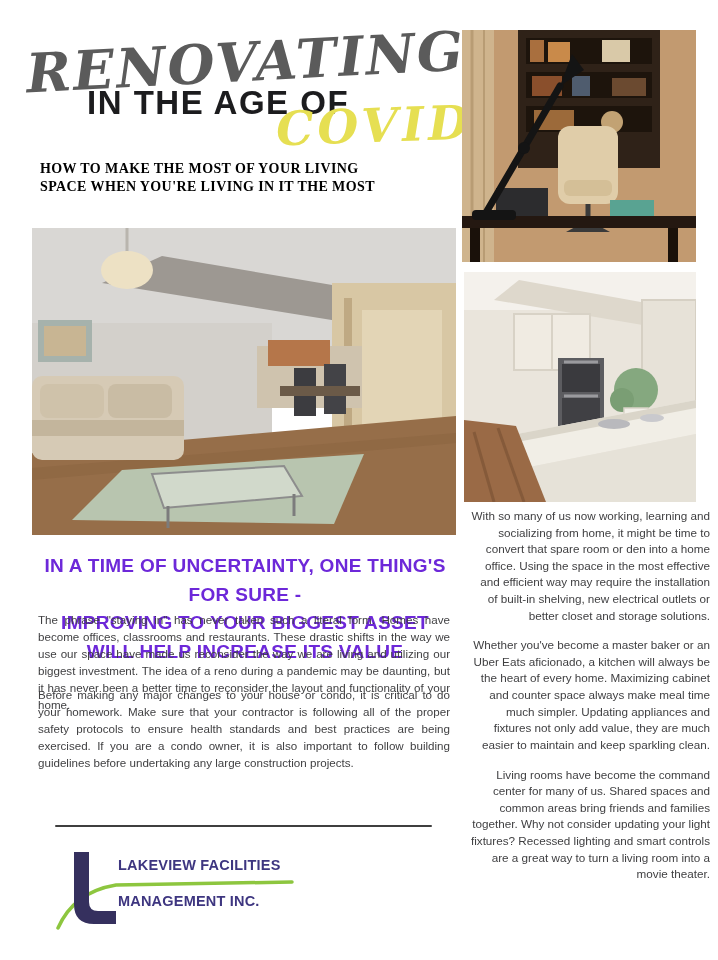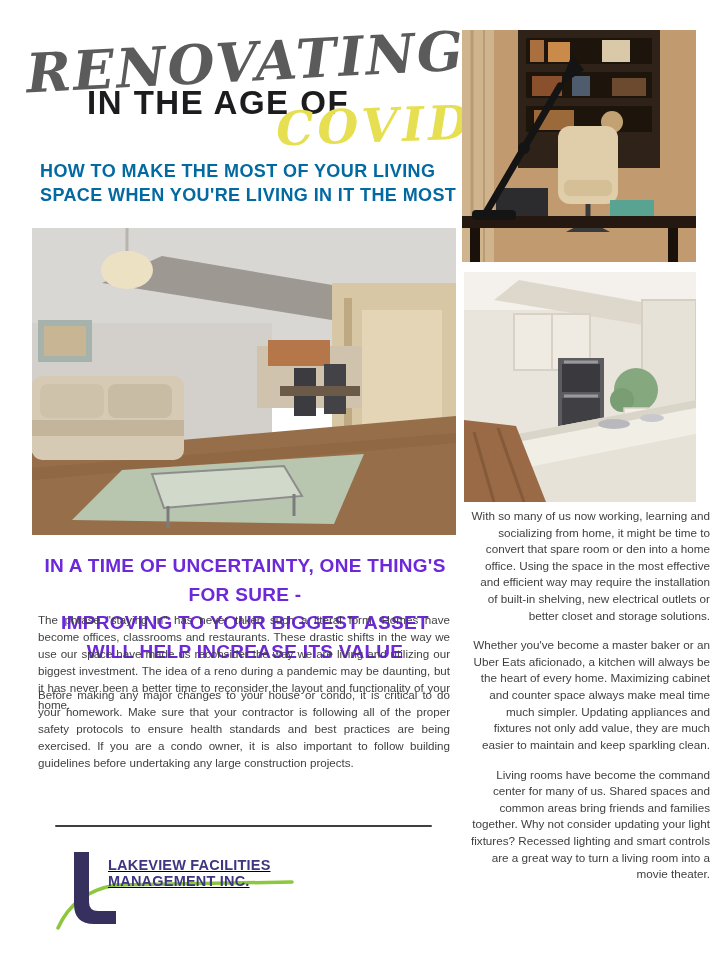"HOW TO MAKE THE MOST" .subtitle { color: #0369a1 -> #000000; font-family: none -> Liberation Serif, serif; font-size: 18px -> 14px }
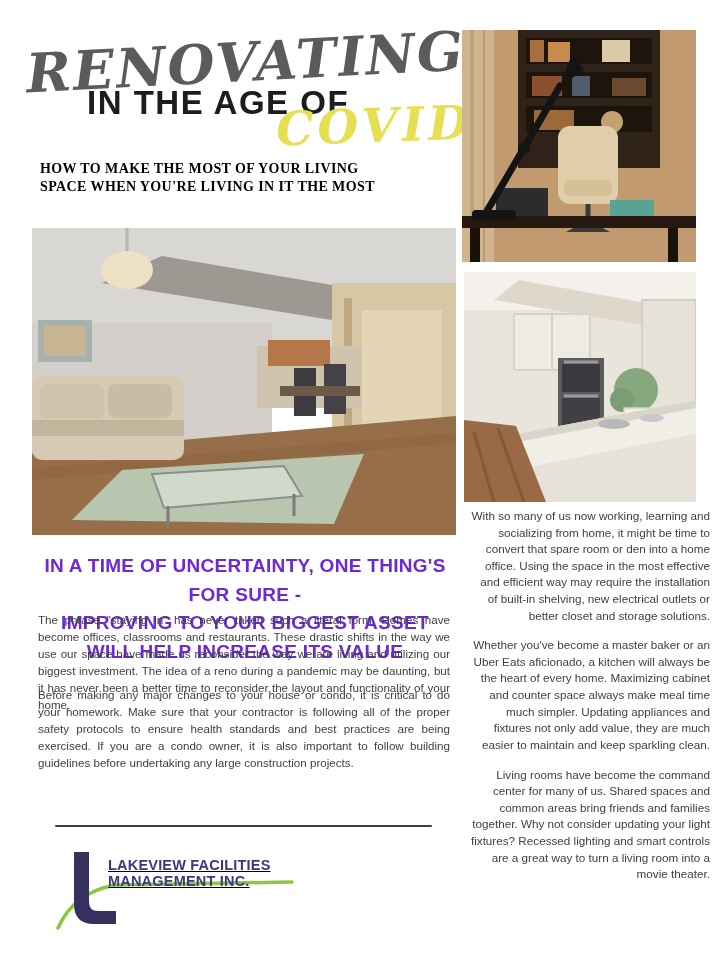"LAKEVIEW FACILITIES" .logo-text { left: 52px -> 62px; text-decoration: underline -> none }
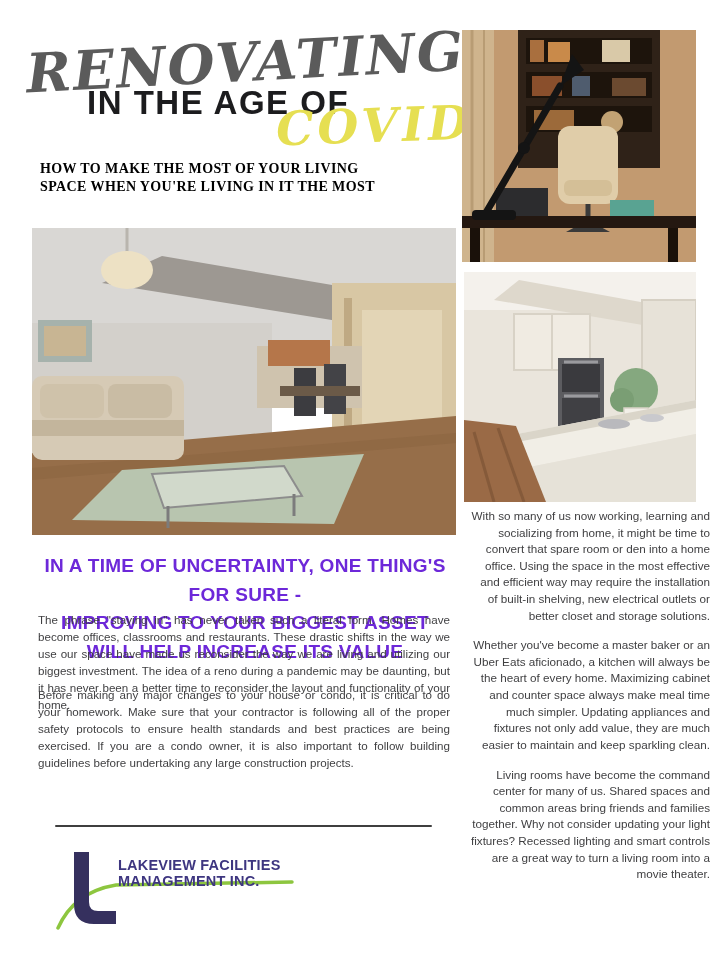"MANAGEMENT INC." .logo-line + .logo-line { margin-top: 1px -> 21px }
